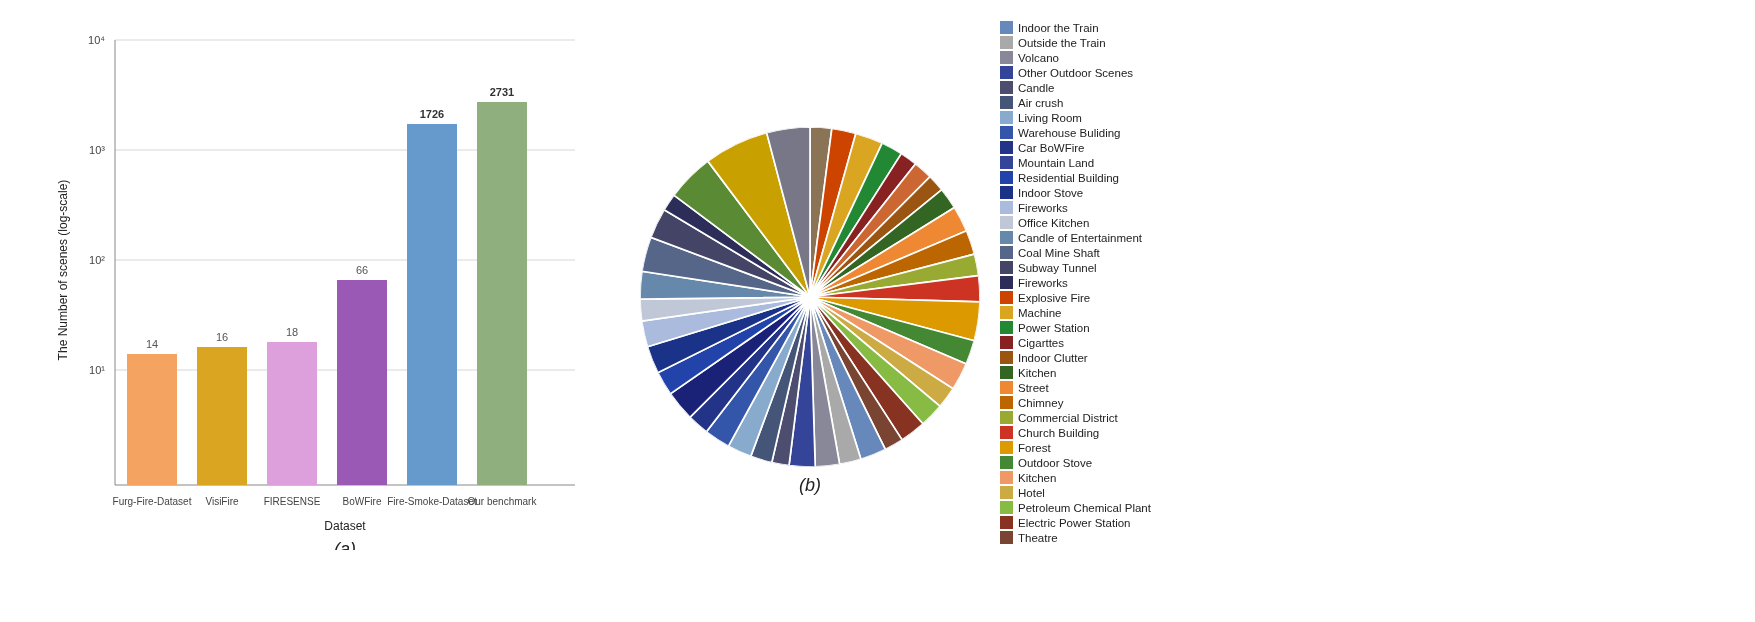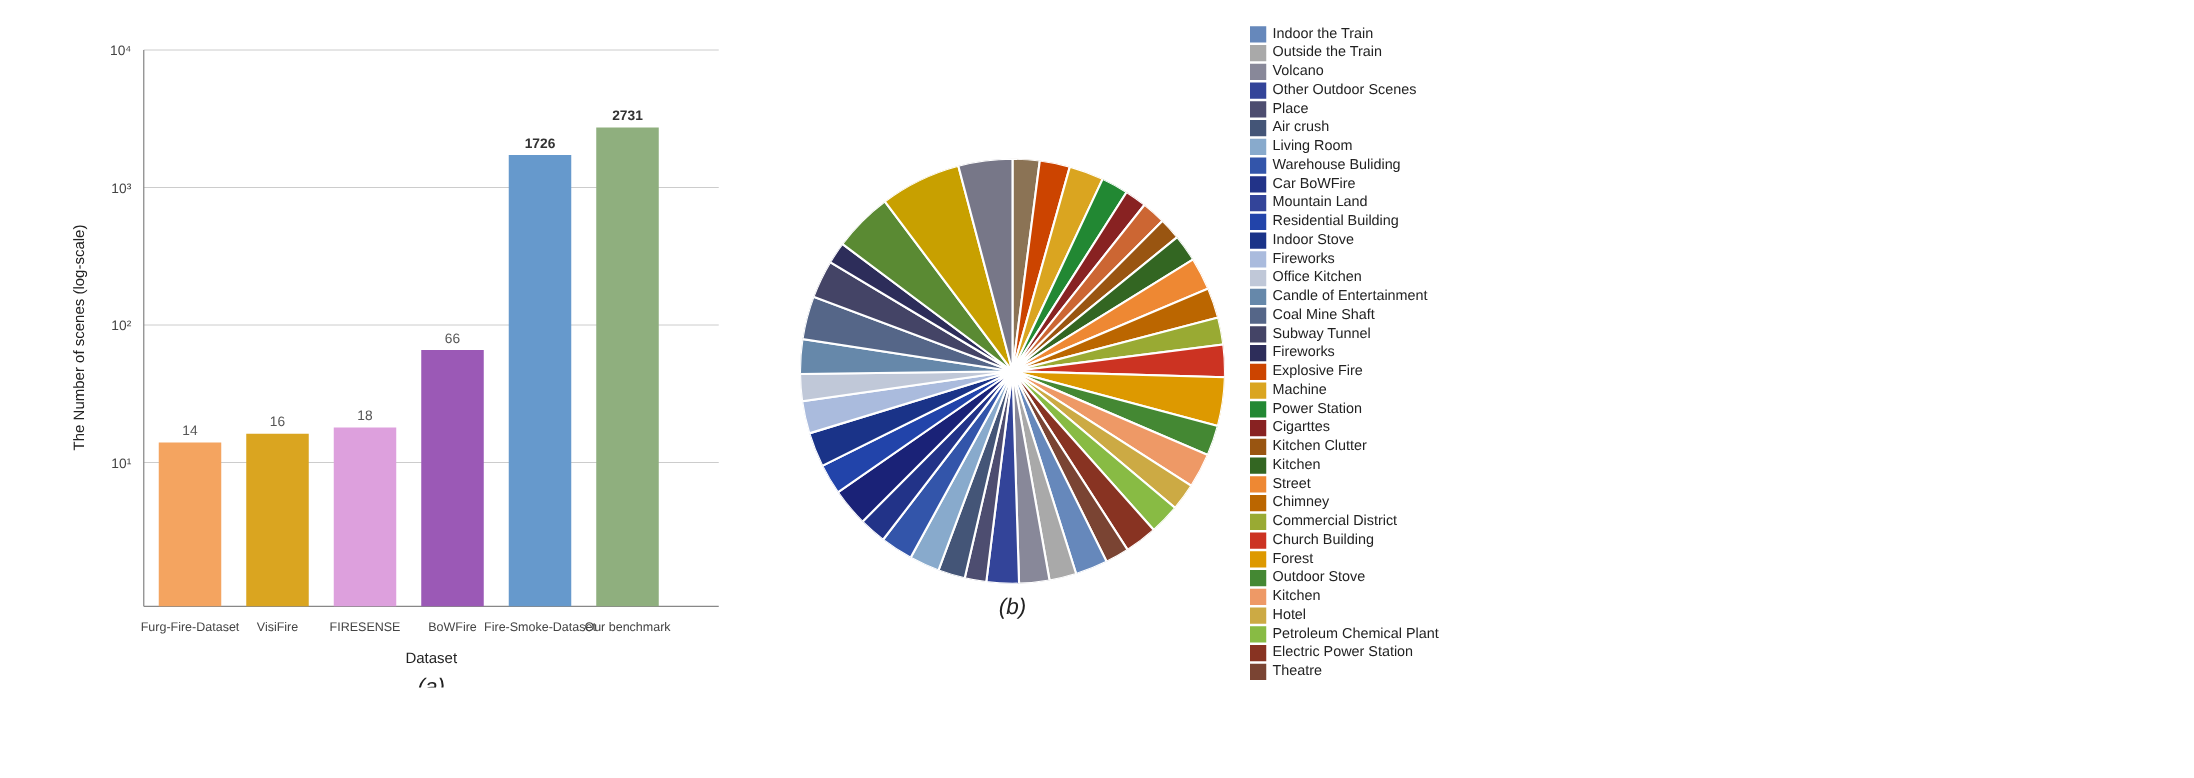"Indoor the Train" .legend-item { align-items: flex-start -> center }
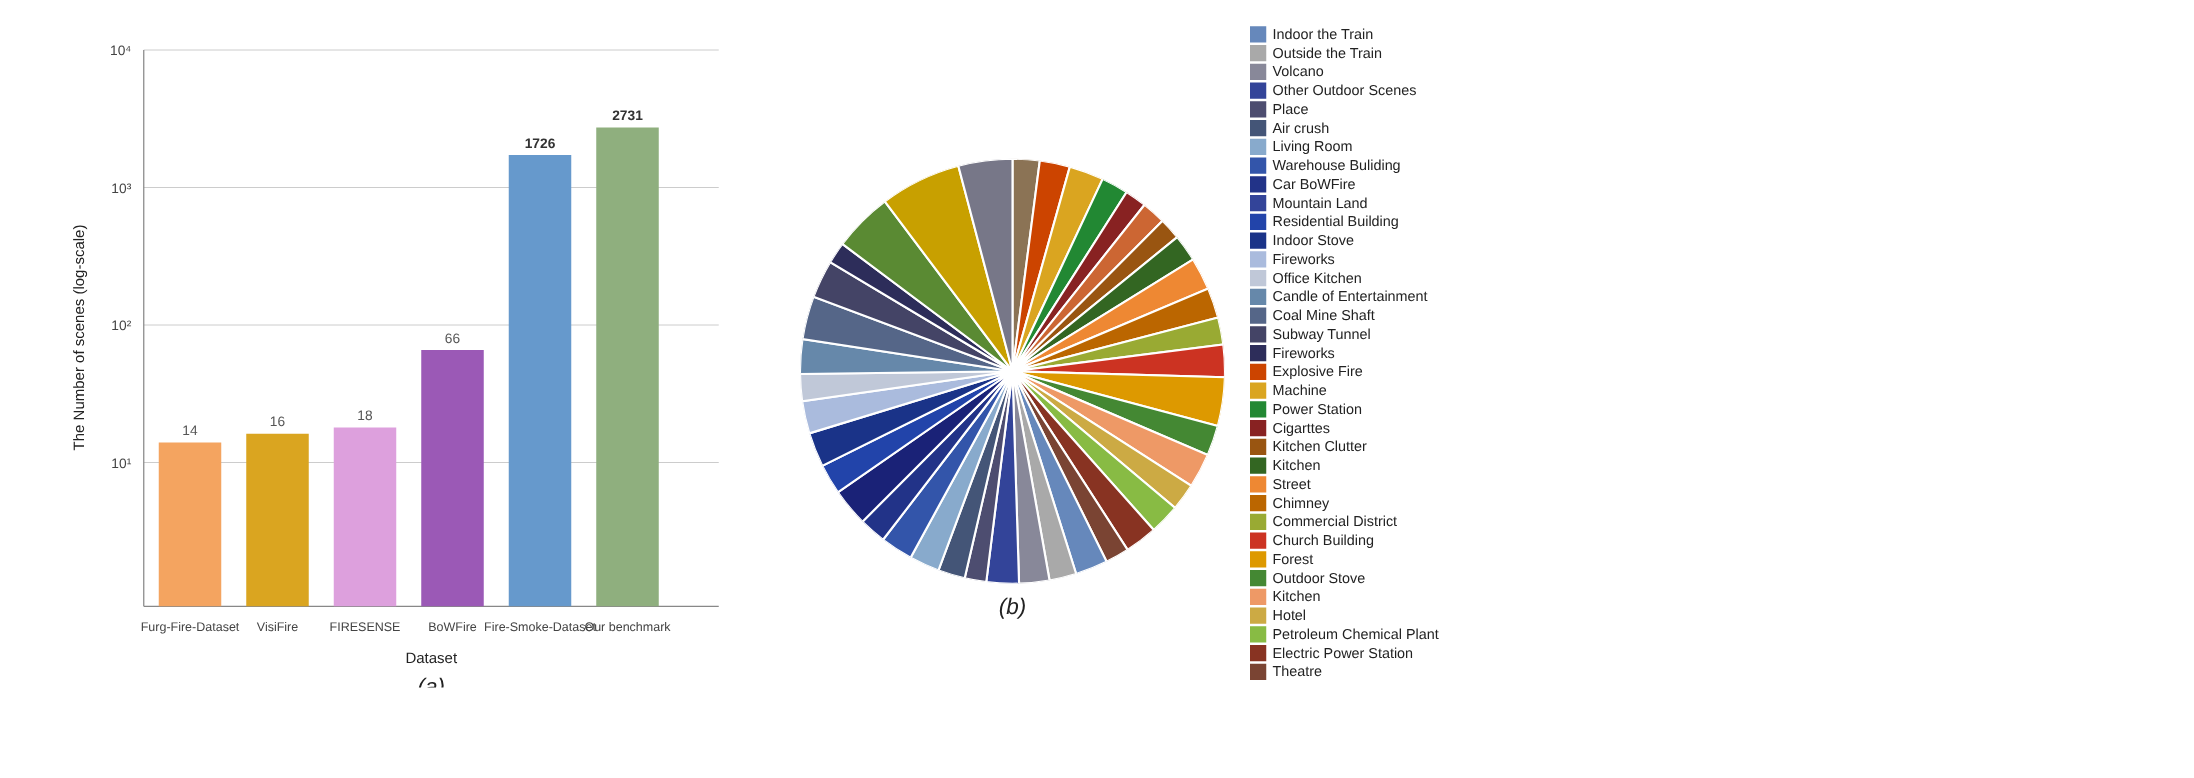"Place" span { text: Place -> Candle }
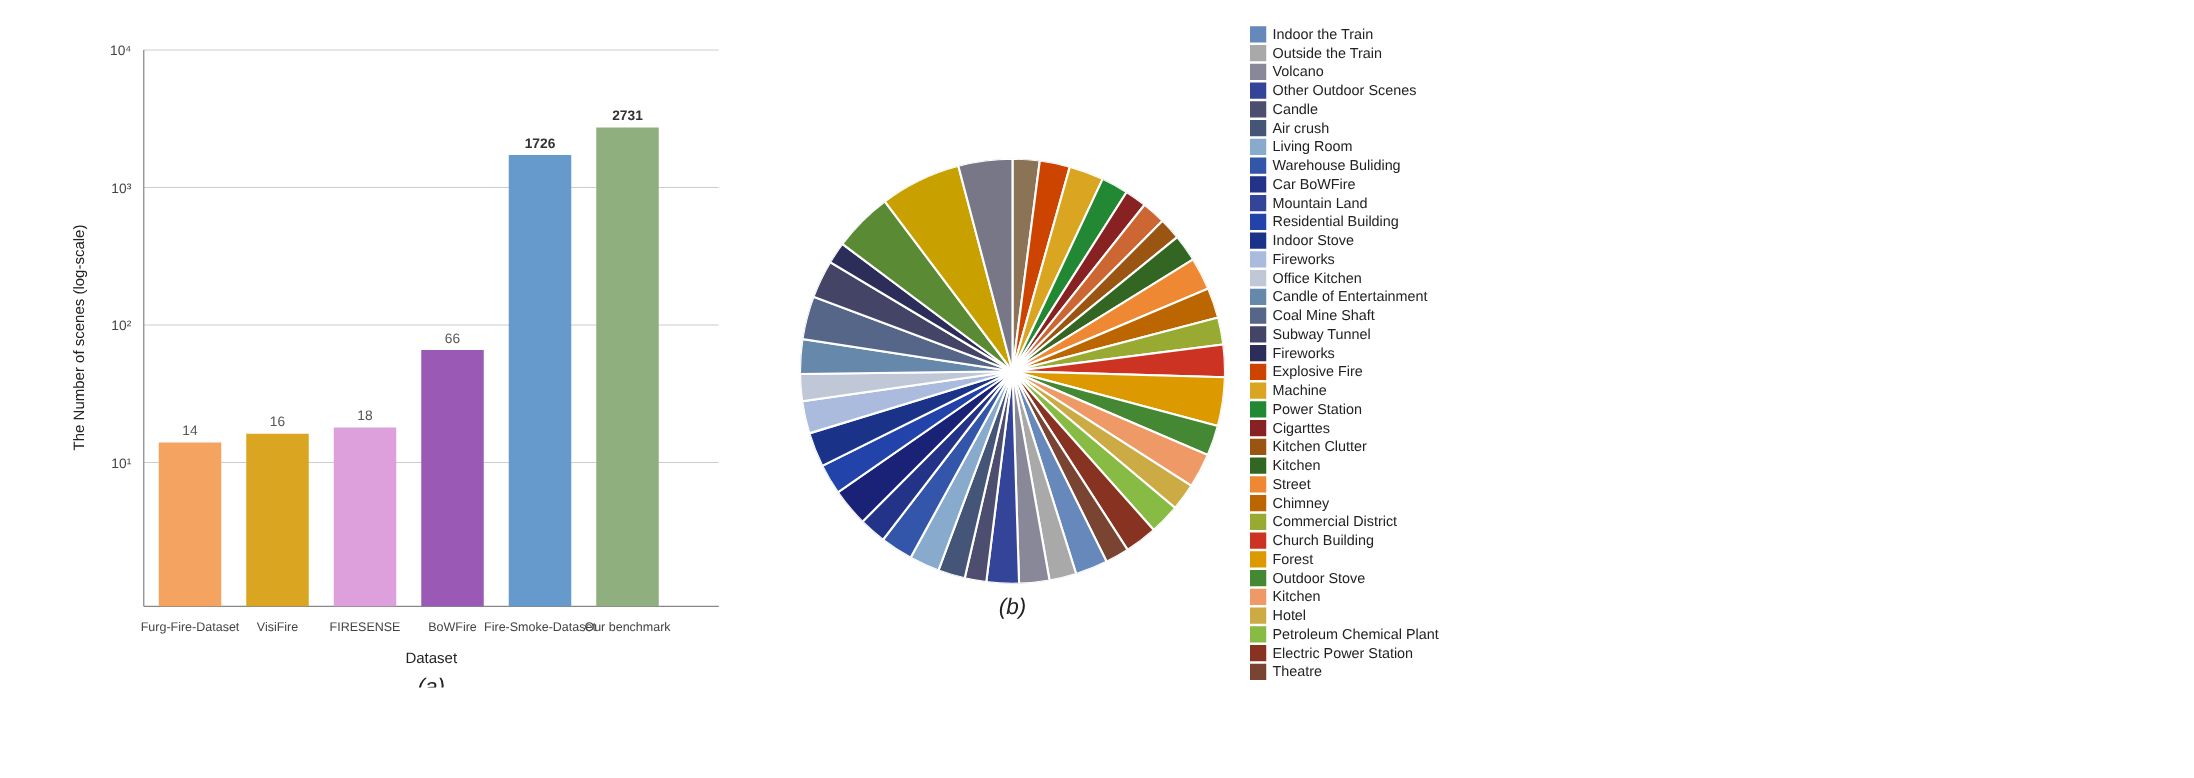"Kitchen Clutter" span { text: Kitchen -> Indoor }
